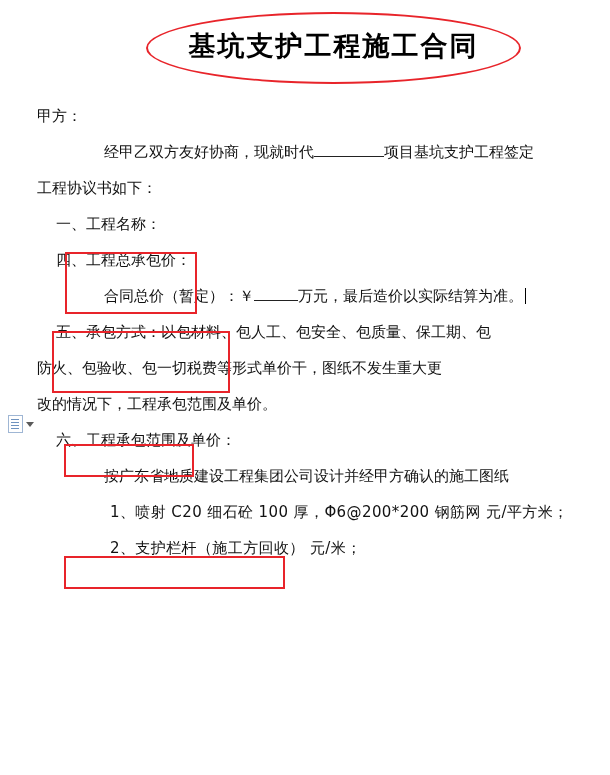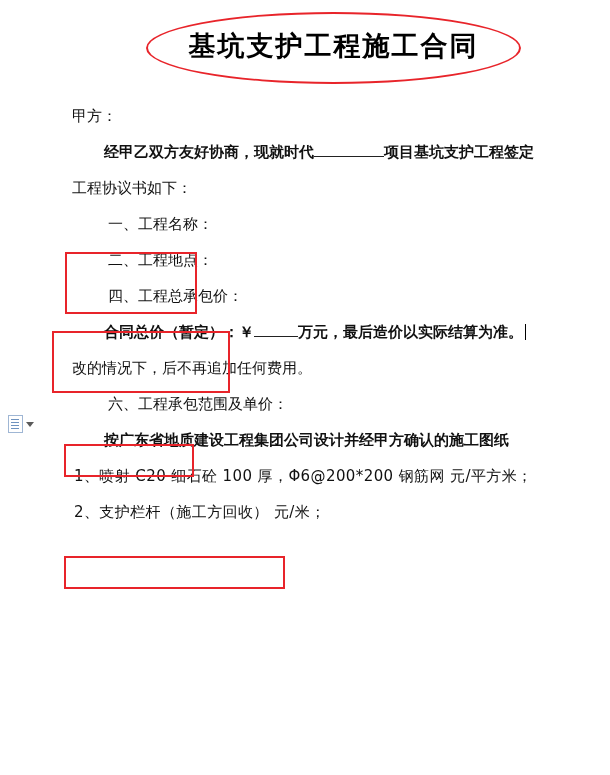"甲方：" .ind0 { padding-left: 72px -> 37px }
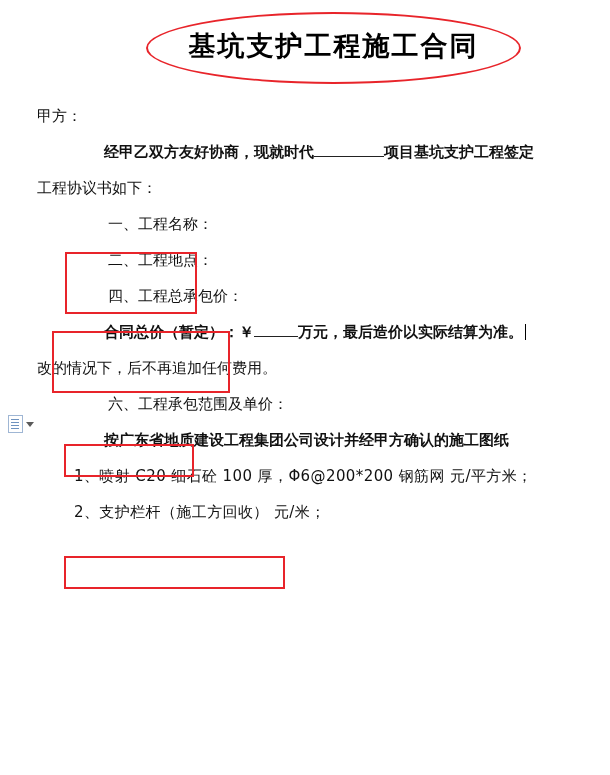"经甲乙双方友好协商，现就时代 项目基坑支护工程签定" .ind1 { font-weight: bold -> none }
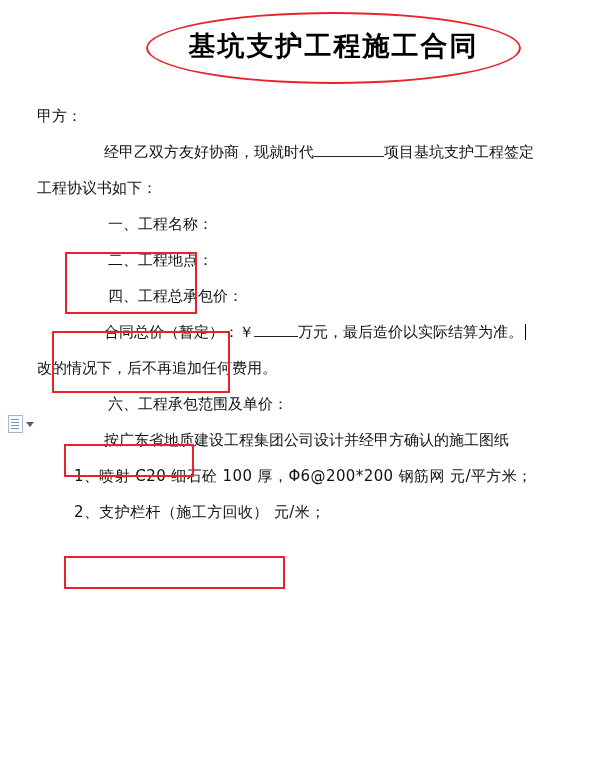"一、工程名称：" .ind-head { padding-left: 108px -> 56px }
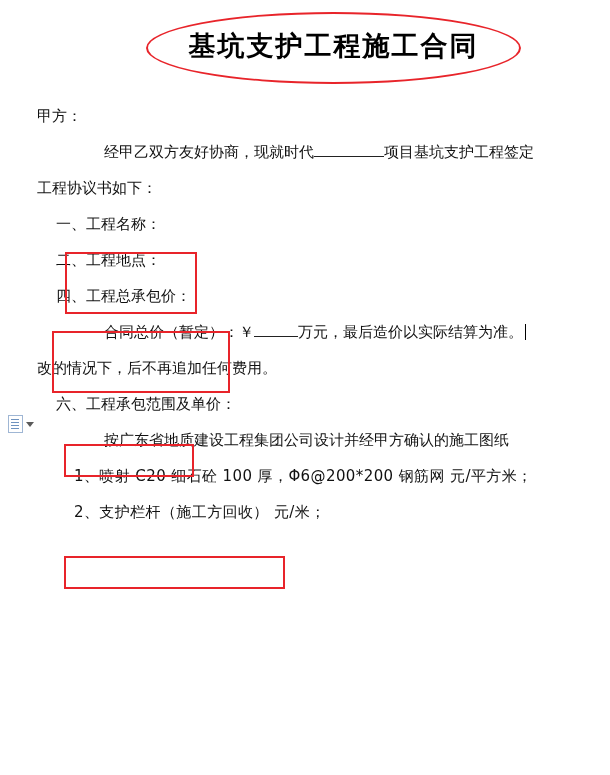"二、工程地点：" div.line { html: <div> <span>二、工程地点：</span> </div> -> none }
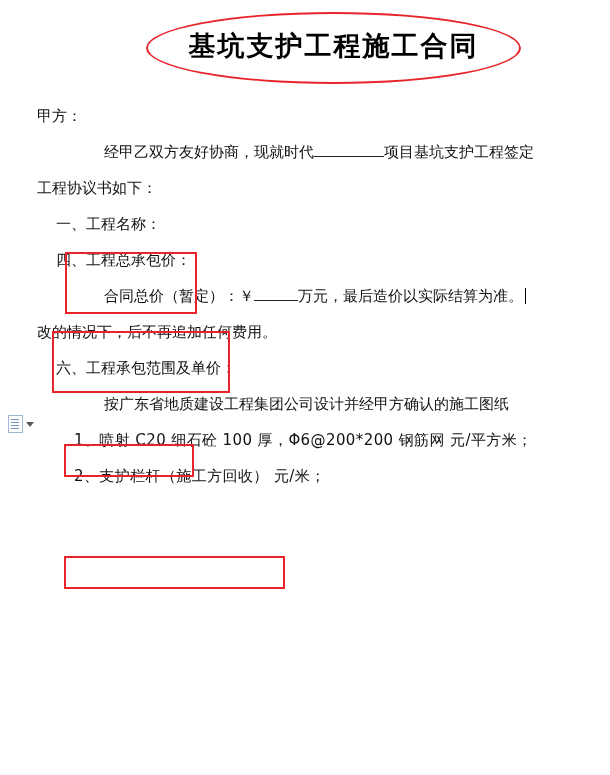"五、承包方式：以包材料、包人工、包安全、包质量、保工期、包" div.line { html: none -> <div> <span>五、承包方式：以包材料、包人工、包安全、包质量、保工期、包</span> </div> }
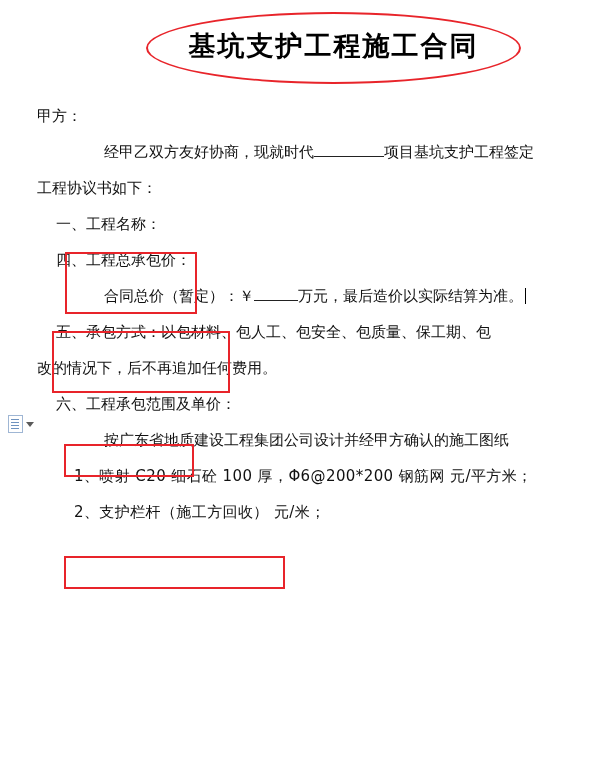"防火、包验收、包一切税费等形式单价干，图纸不发生重大更" div.line { html: none -> <div> <span>防火、包验收、包一切税费等形式单价干，图纸不发生重大更</span> </div> }
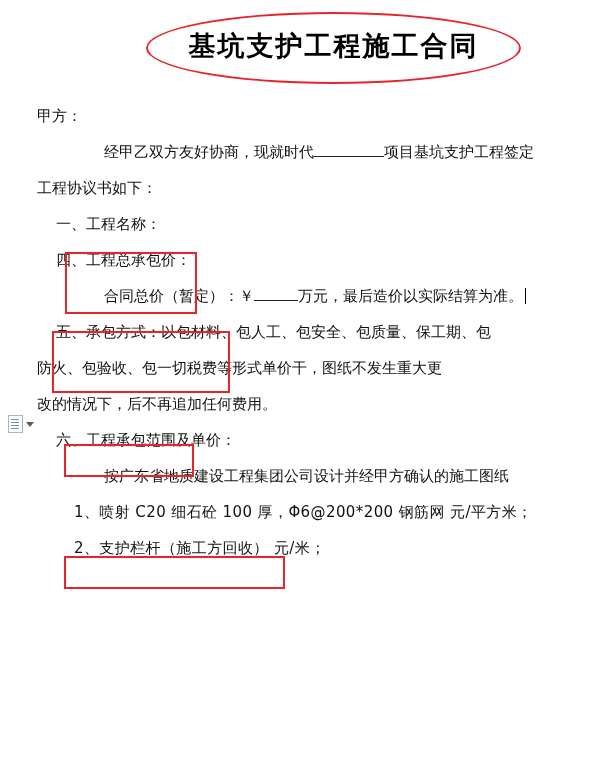"改的情况下，后不再追加任何费用。" span { text: 后不再追加任何费用 -> 工程承包范围及单价 }
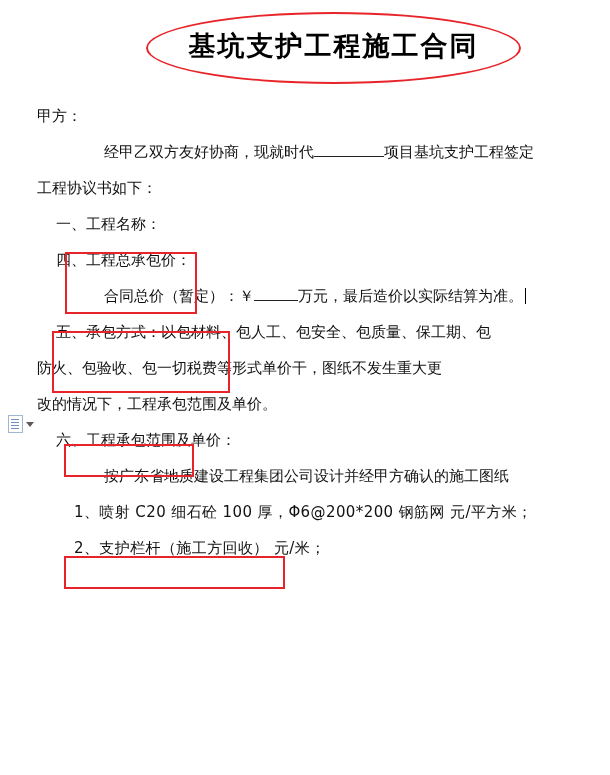"1、喷射 C20 细石砼 100 厚，Φ6@200*200" .ind-sub { padding-left: 74px -> 110px }
